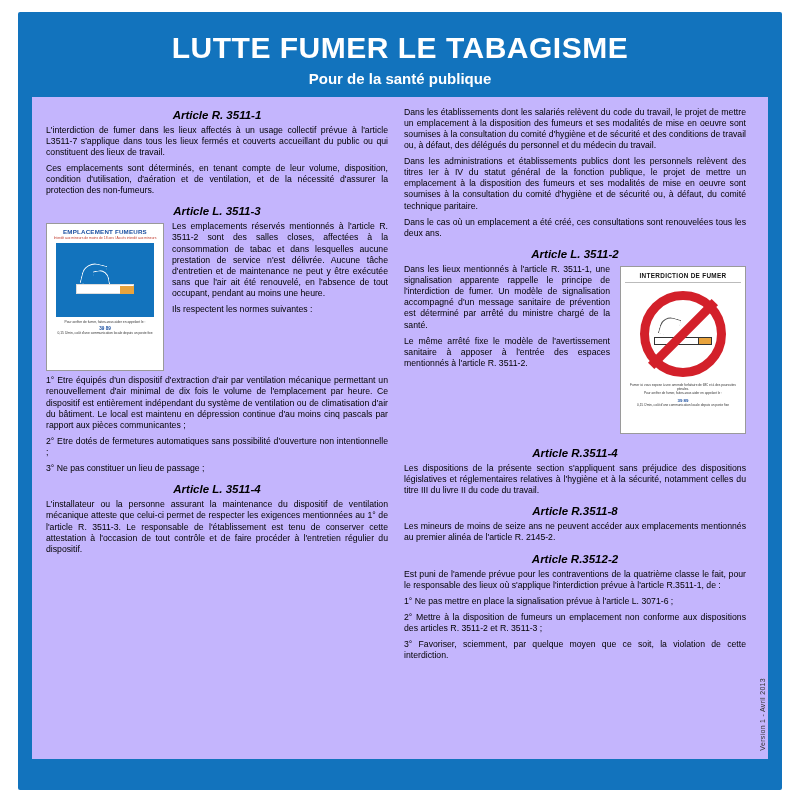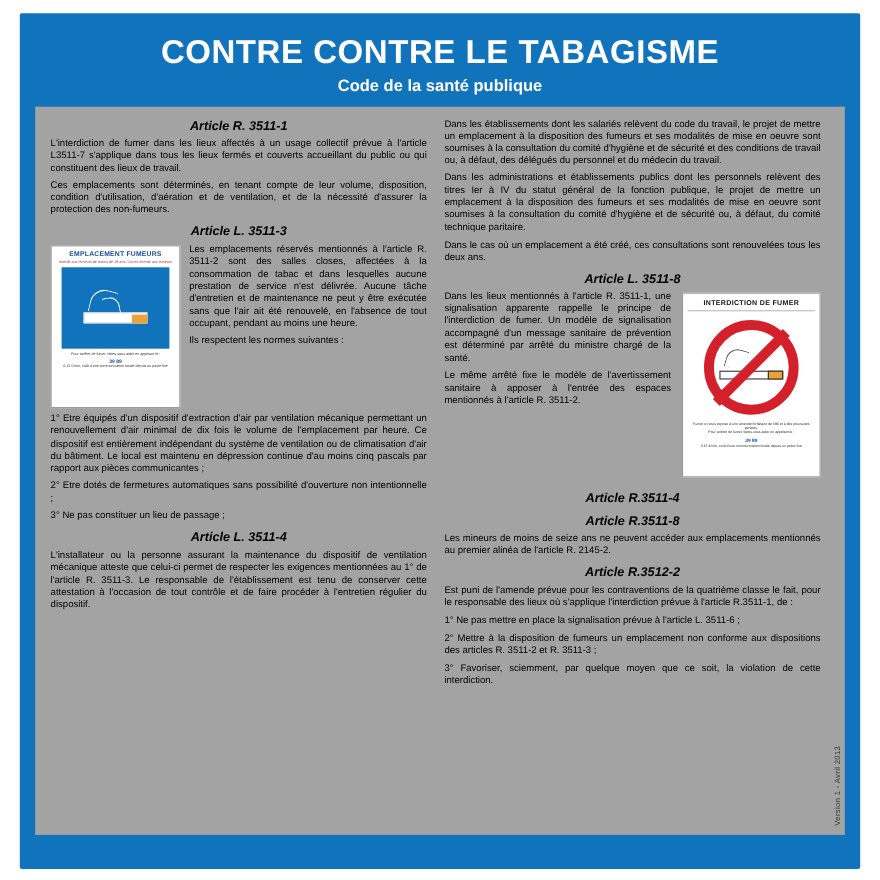"CONTRE CONTRE LE TABAGISME" div.title { text: CONTRE CONTRE -> LUTTE FUMER }
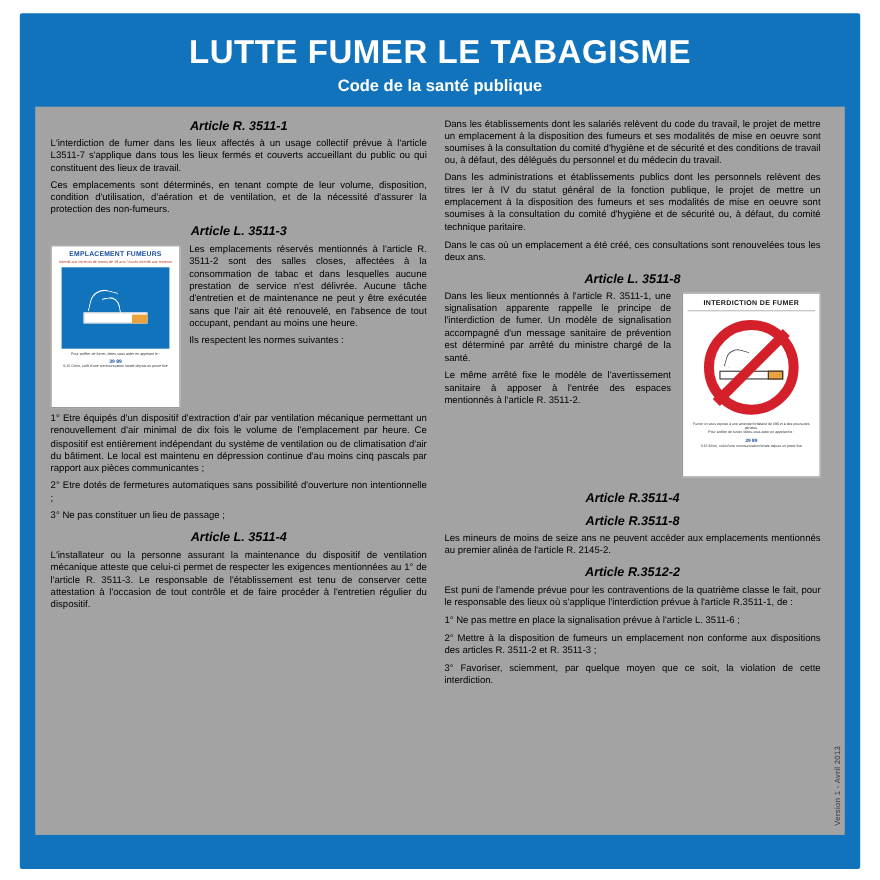"Code de la santé publique" div.subtitle { text: Code -> Pour }
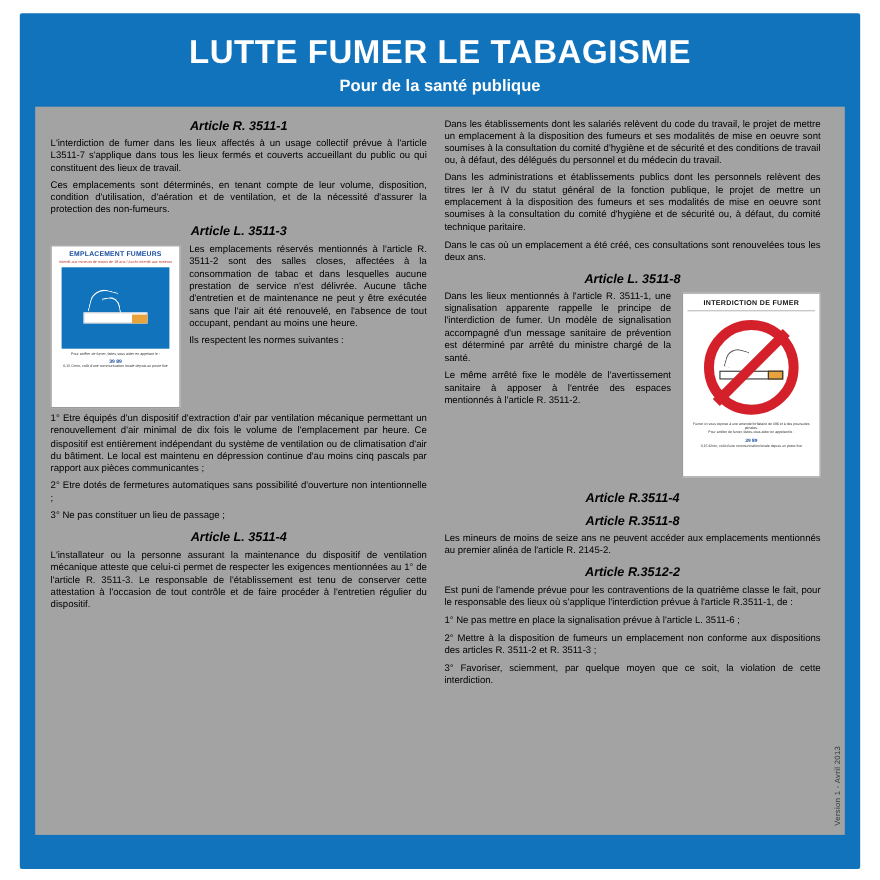"Article R. 3511-1" .sheet { background: #a3a3a3 -> #c4b5fd }
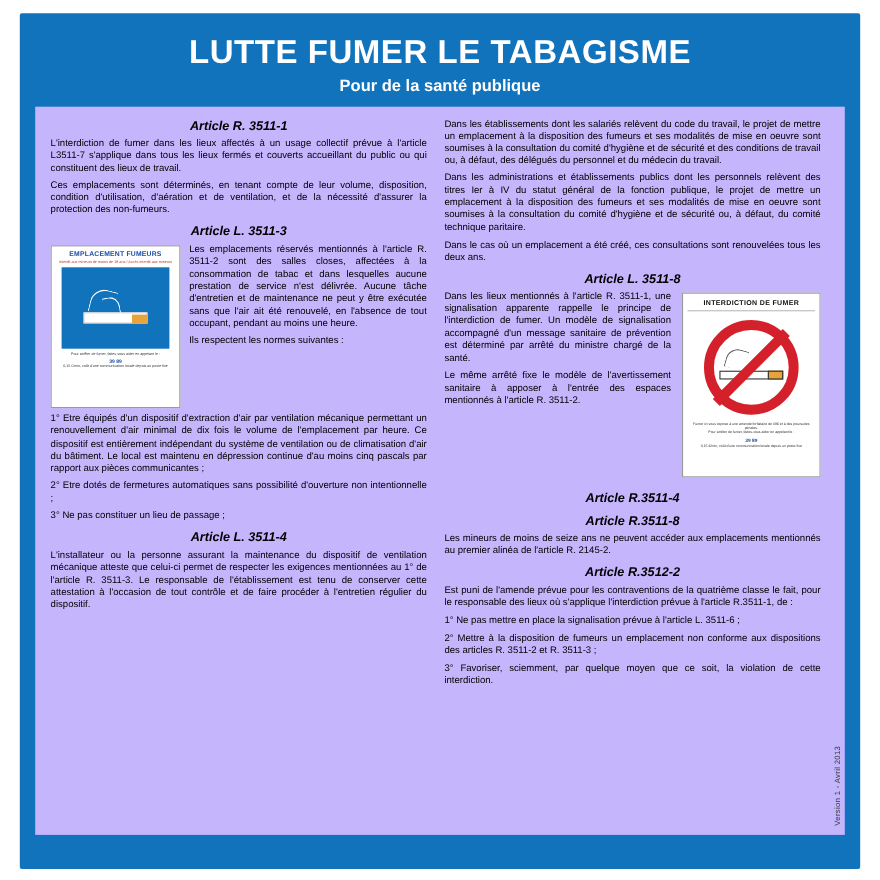"Article L. 3511-8" h2.art { text: 3511-8 -> 3511-2 }
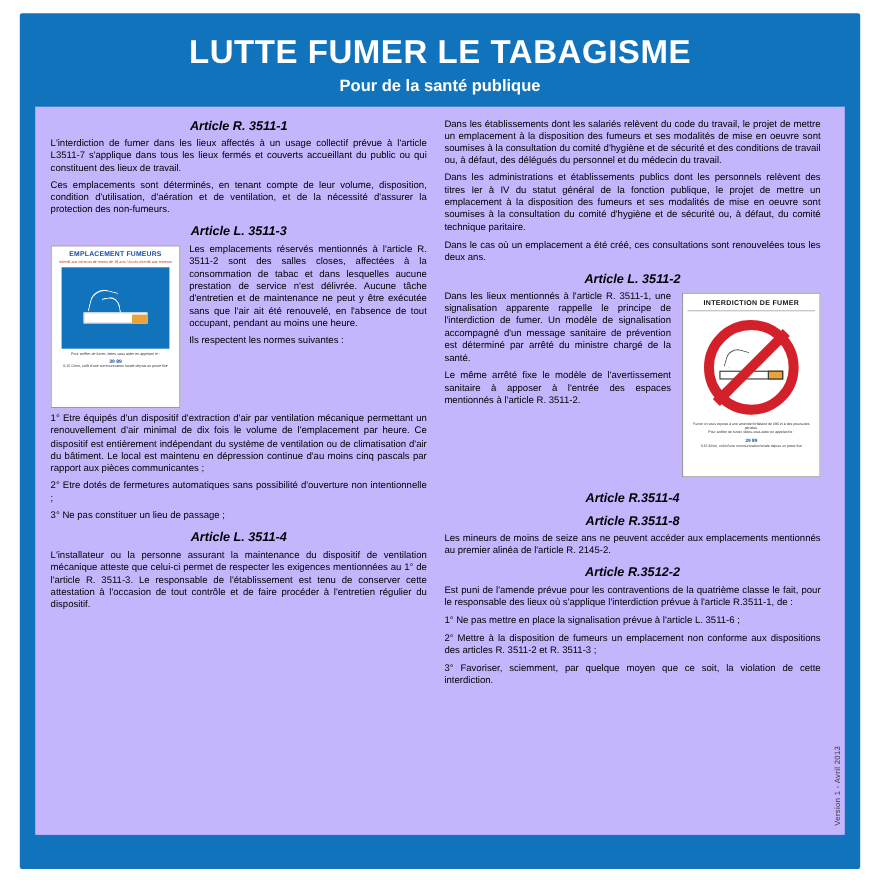"Les dispositions de la présente" p.body { html: none -> <p>Les dispositions de la présente section s'appliquent sans préjudice des dispositions législatives et réglementaires relatives à l'hygiène et à la sécurité, notamment celles du titre III du livre II du code du travail.</p> }
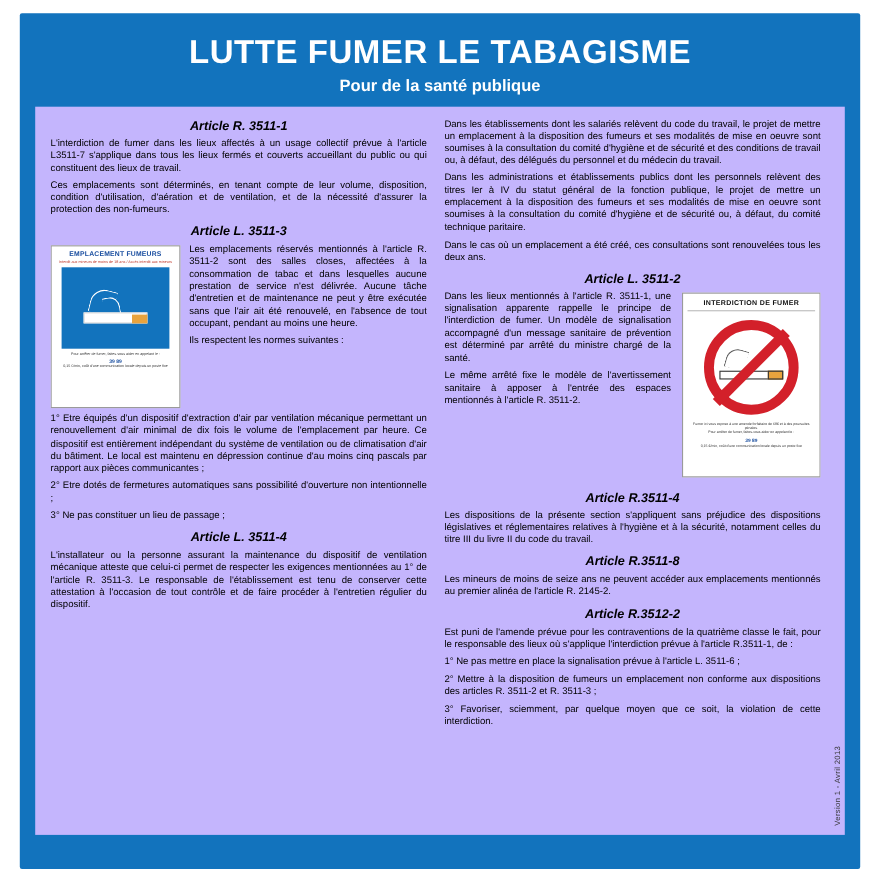"1° Ne pas mettre en" p.body { text: 3511-6 -> 3071-6 }
